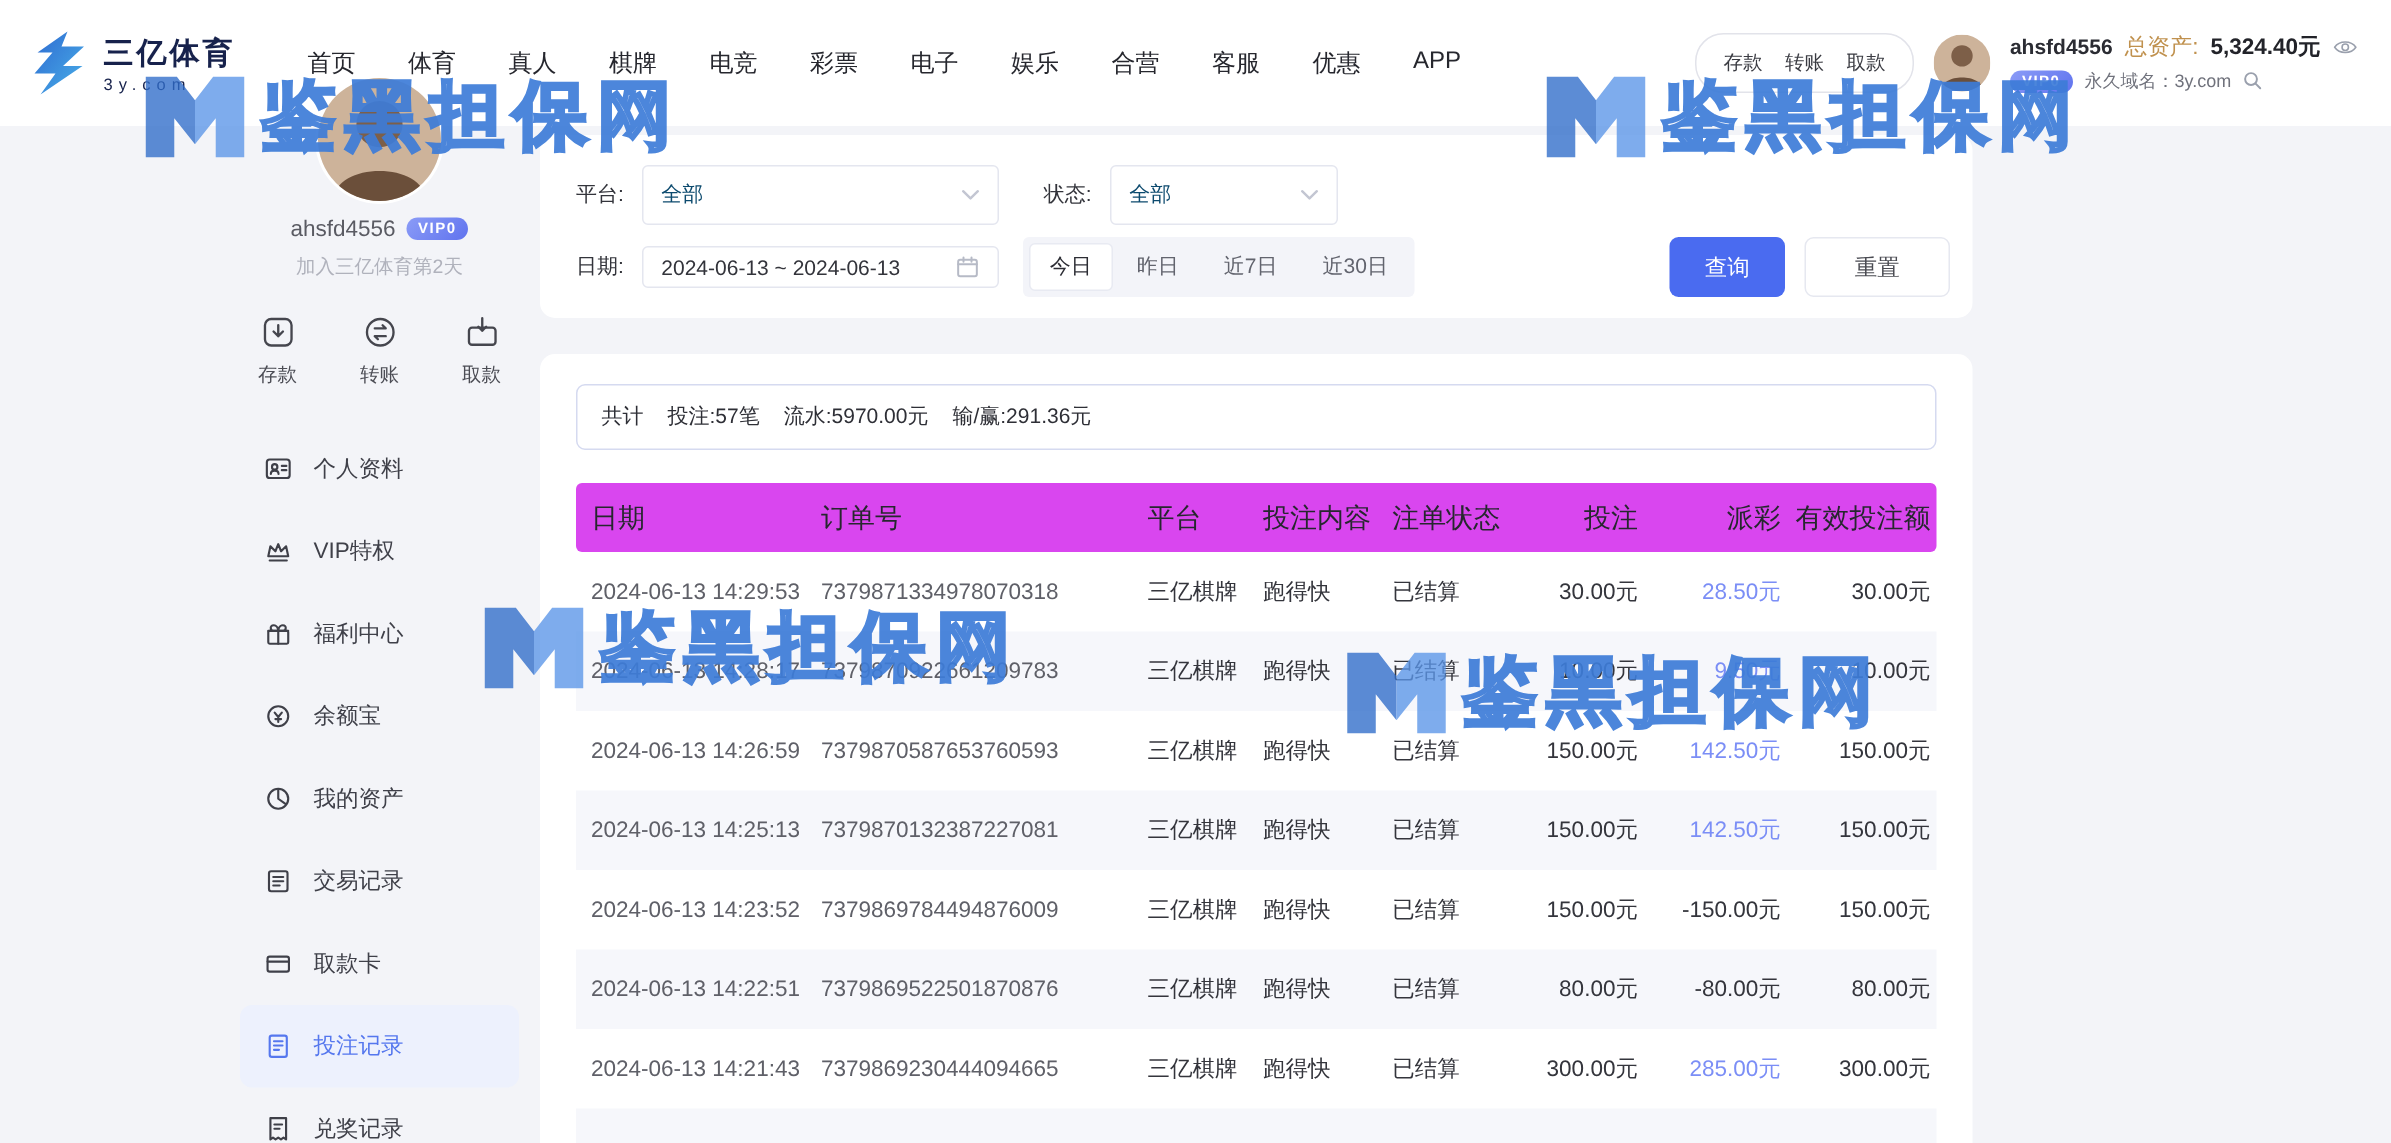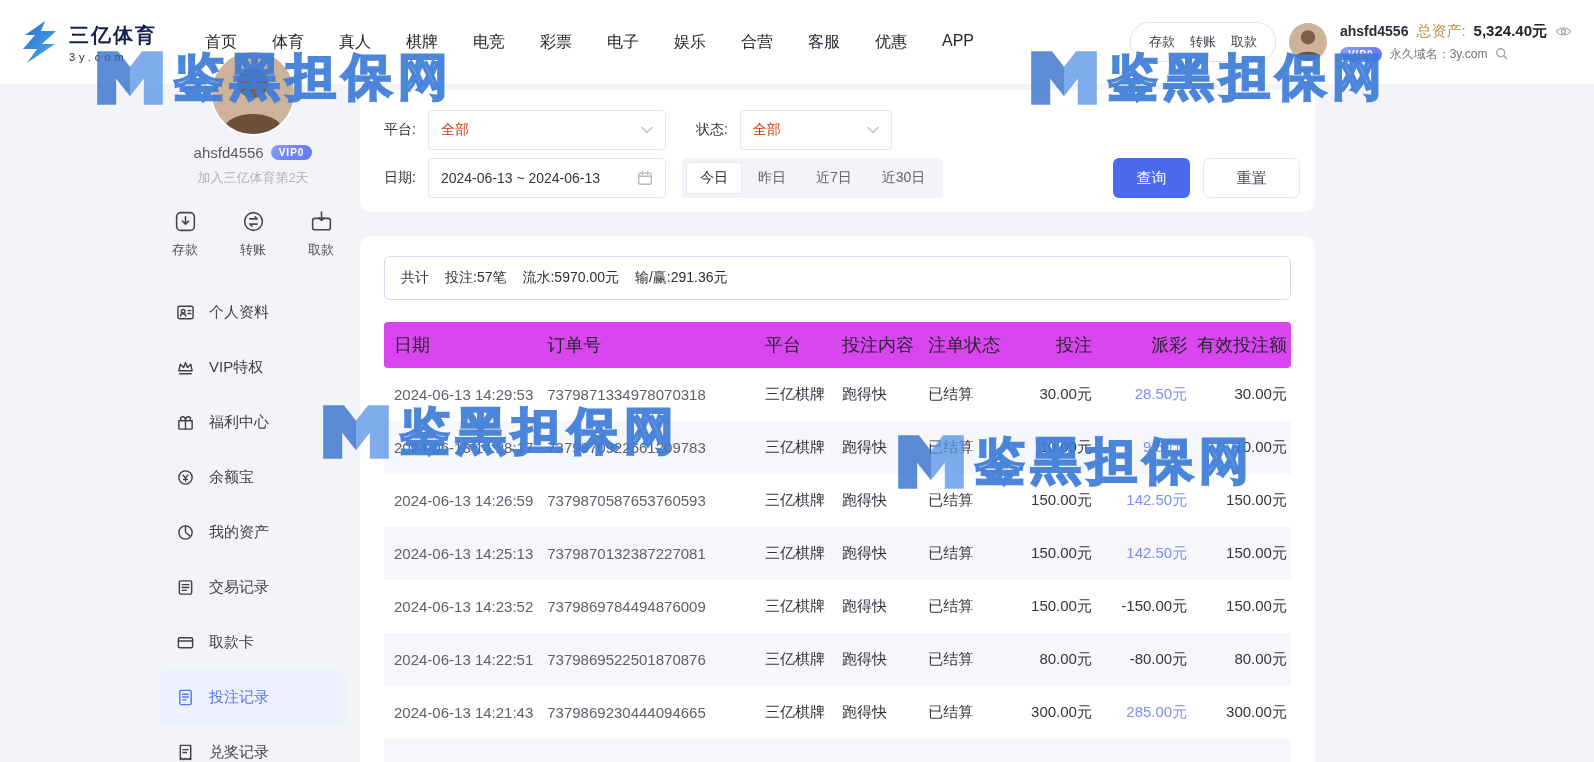"全部" .select-box { color: #c2410c -> #0c4a6e }
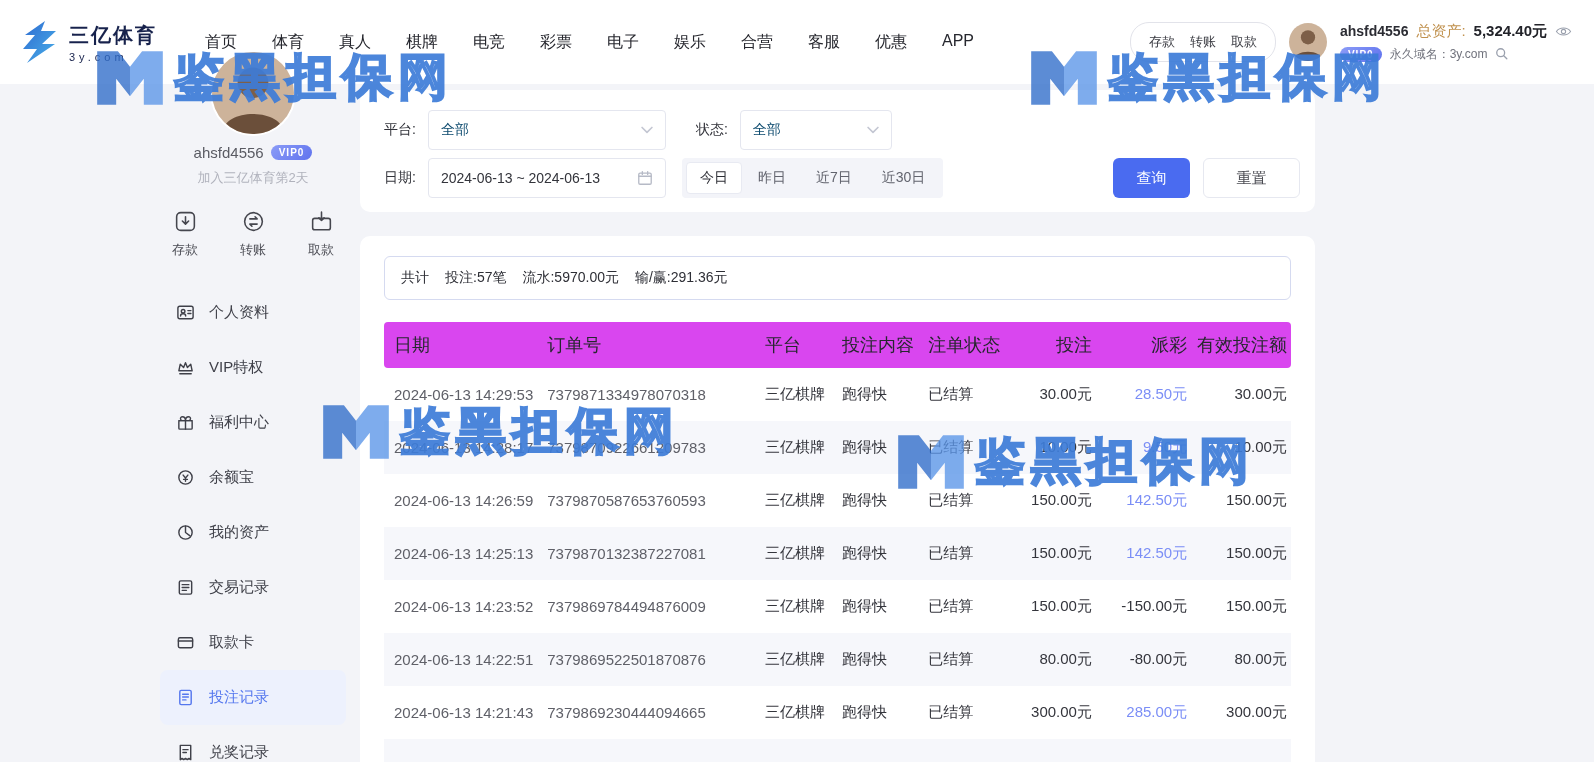"2024-06-13 ~ 2024-06-13" .date-box { height: 40px -> 28px }
